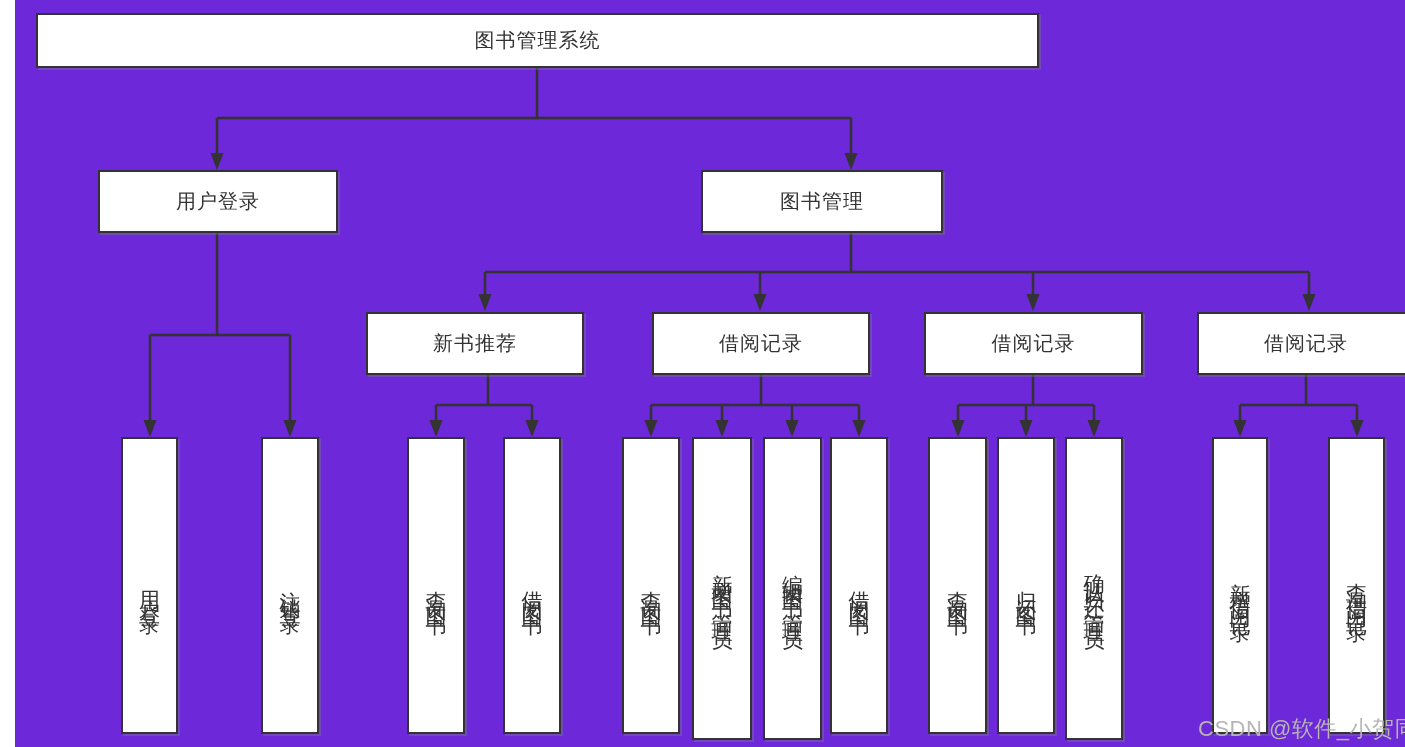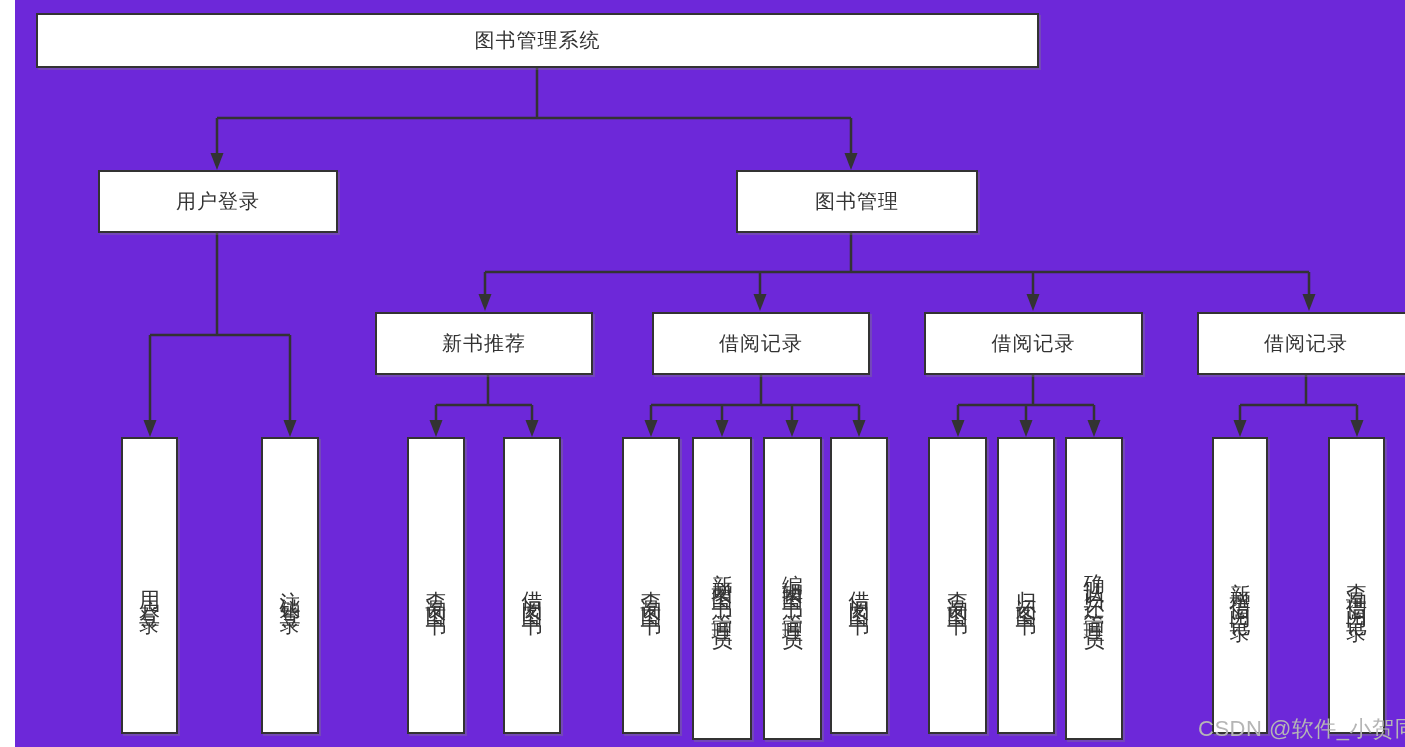"图书管理" div.box { left: 721px -> 686px }
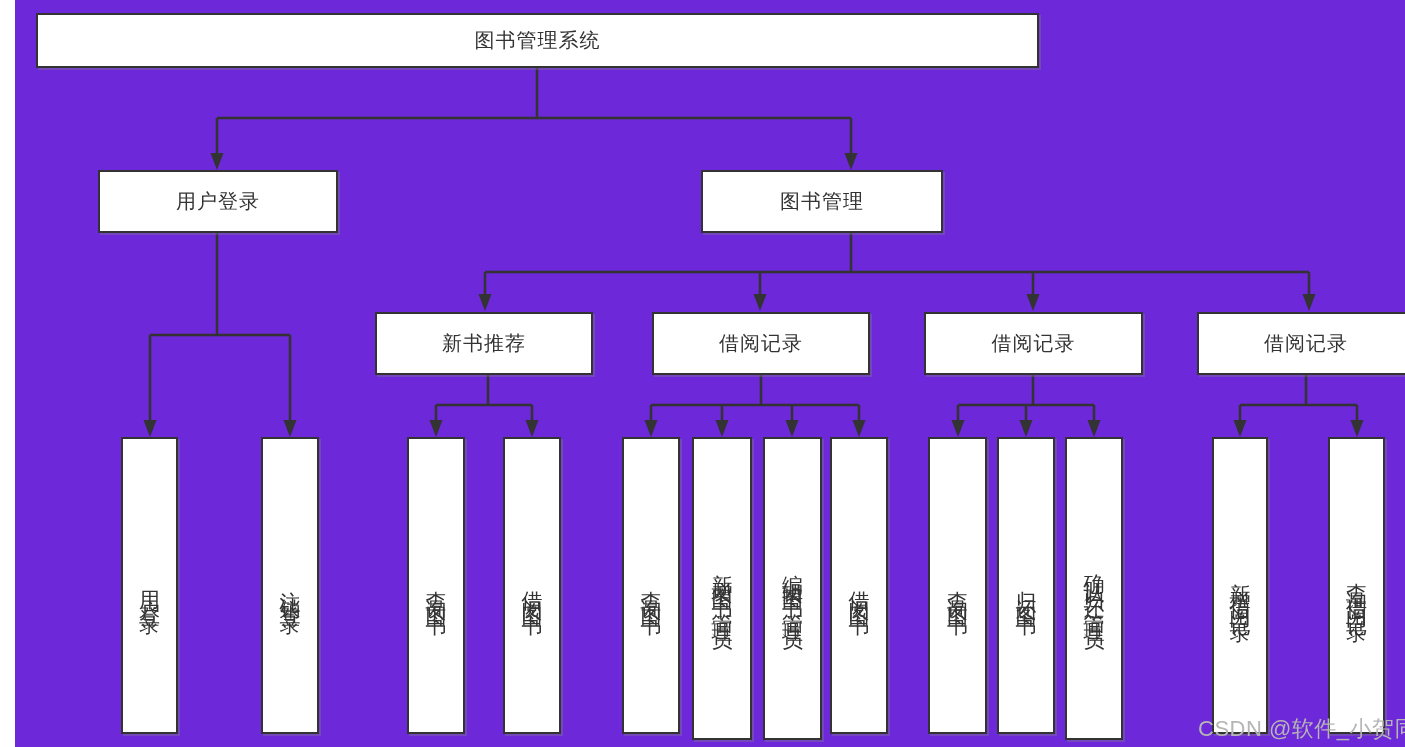"新书推荐" div.box { left: 360px -> 351px }
